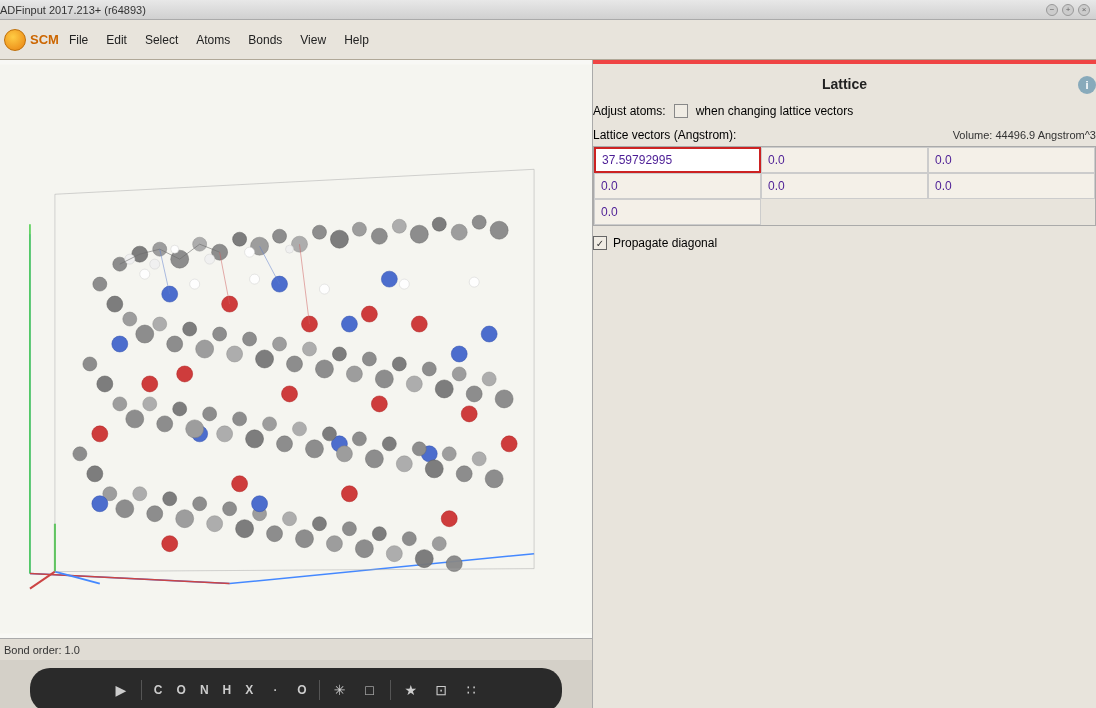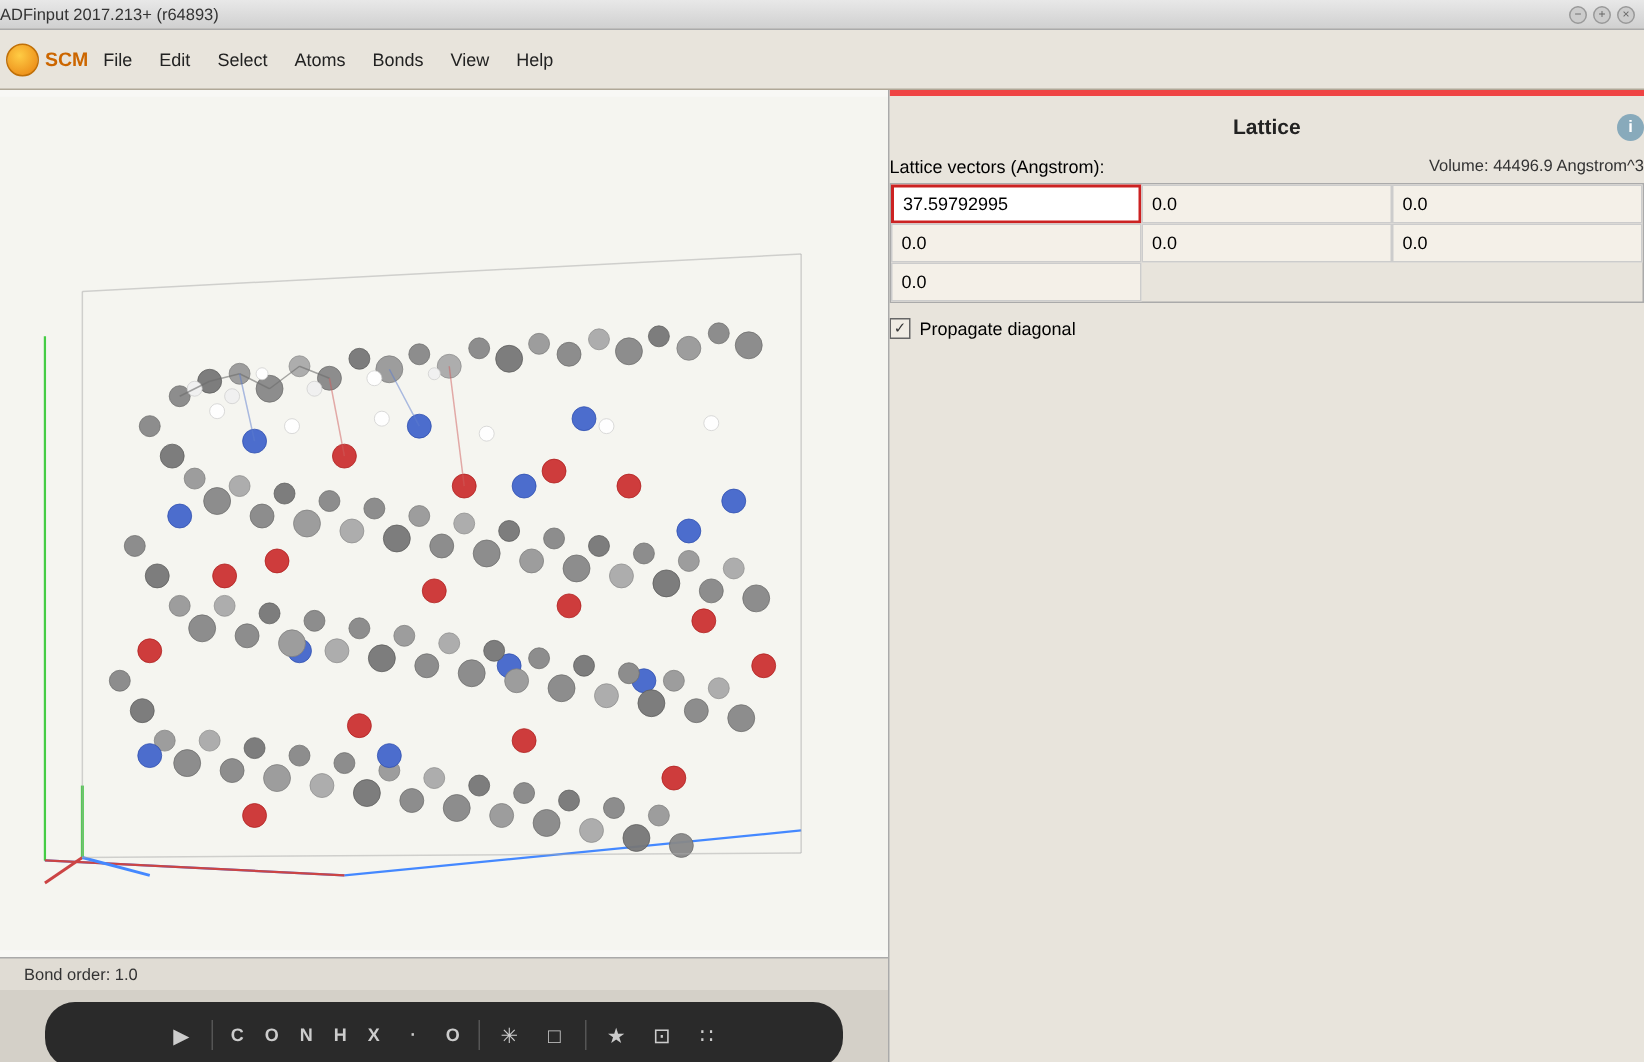"Adjust atoms:" div.adjust-row { html: none -> <div> <span>Adjust atoms:</span> <div></div> <span>when changing lattice vectors</span> </div> }
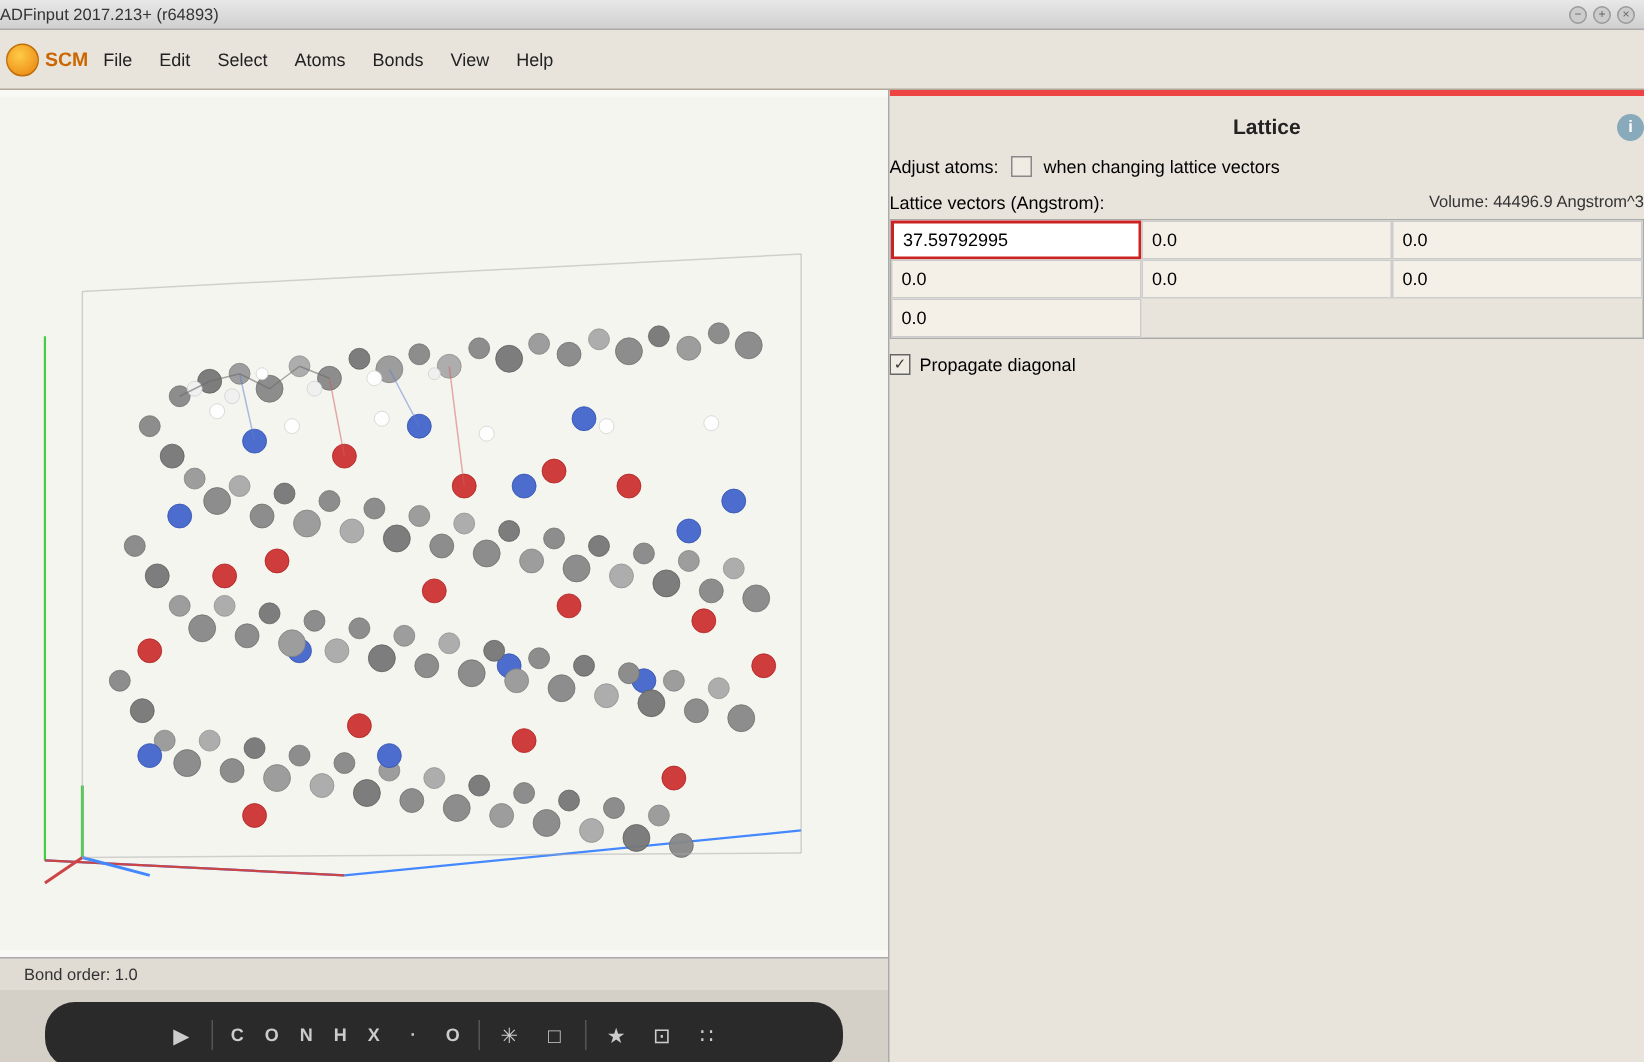"37.59792995" .lattice-cell input { color: #000000 -> #4c1d95 }
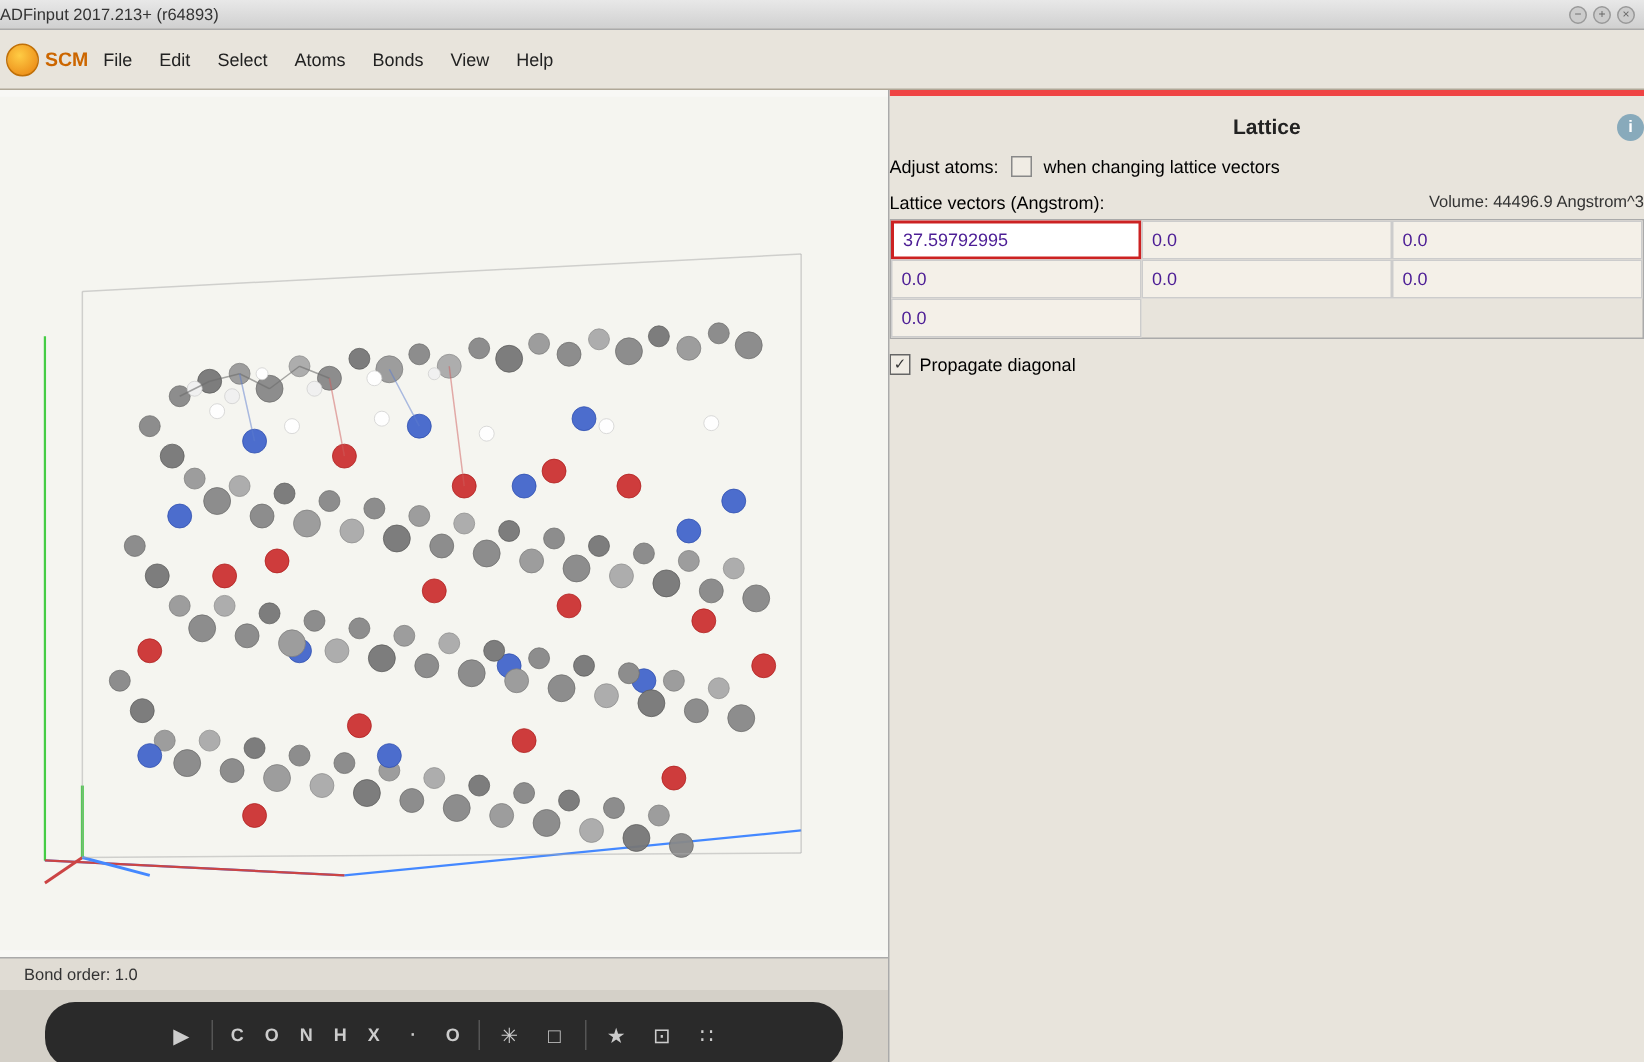"Bond order: 1.0" .status-bar { padding: 0 16px -> 0 4px }
